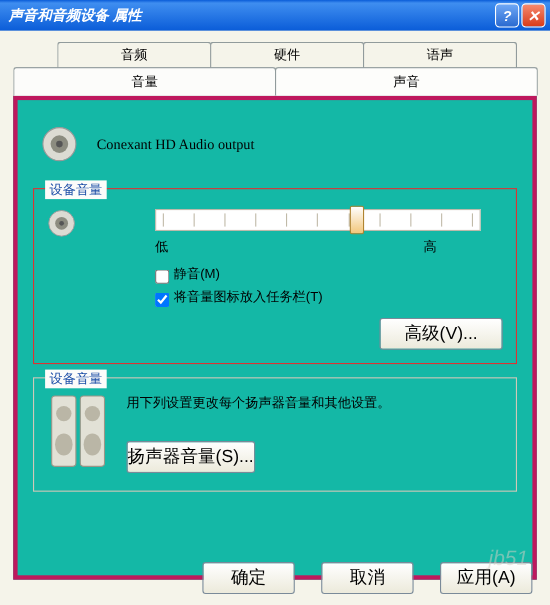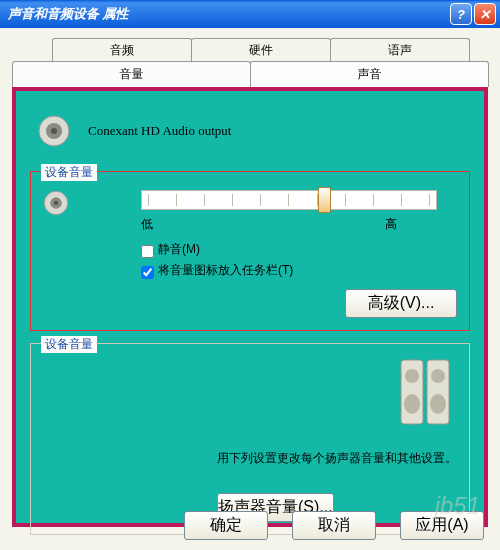"用下列设置更改每个扬声器音量和其他设置。" .speaker-group .body { align-items: flex-end -> flex-start; flex-direction: column -> none }
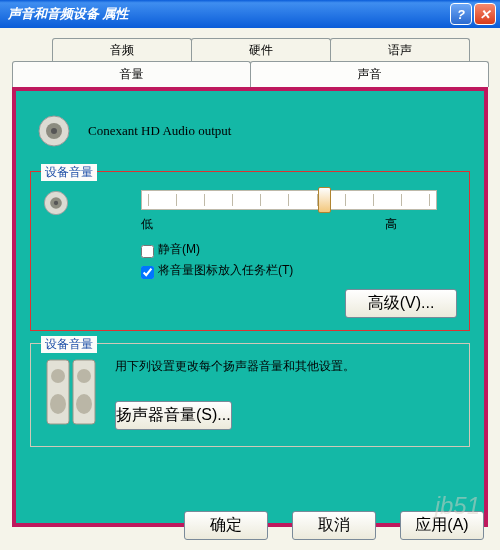"jb51" .watermark { font-size: 24px -> 19px }
